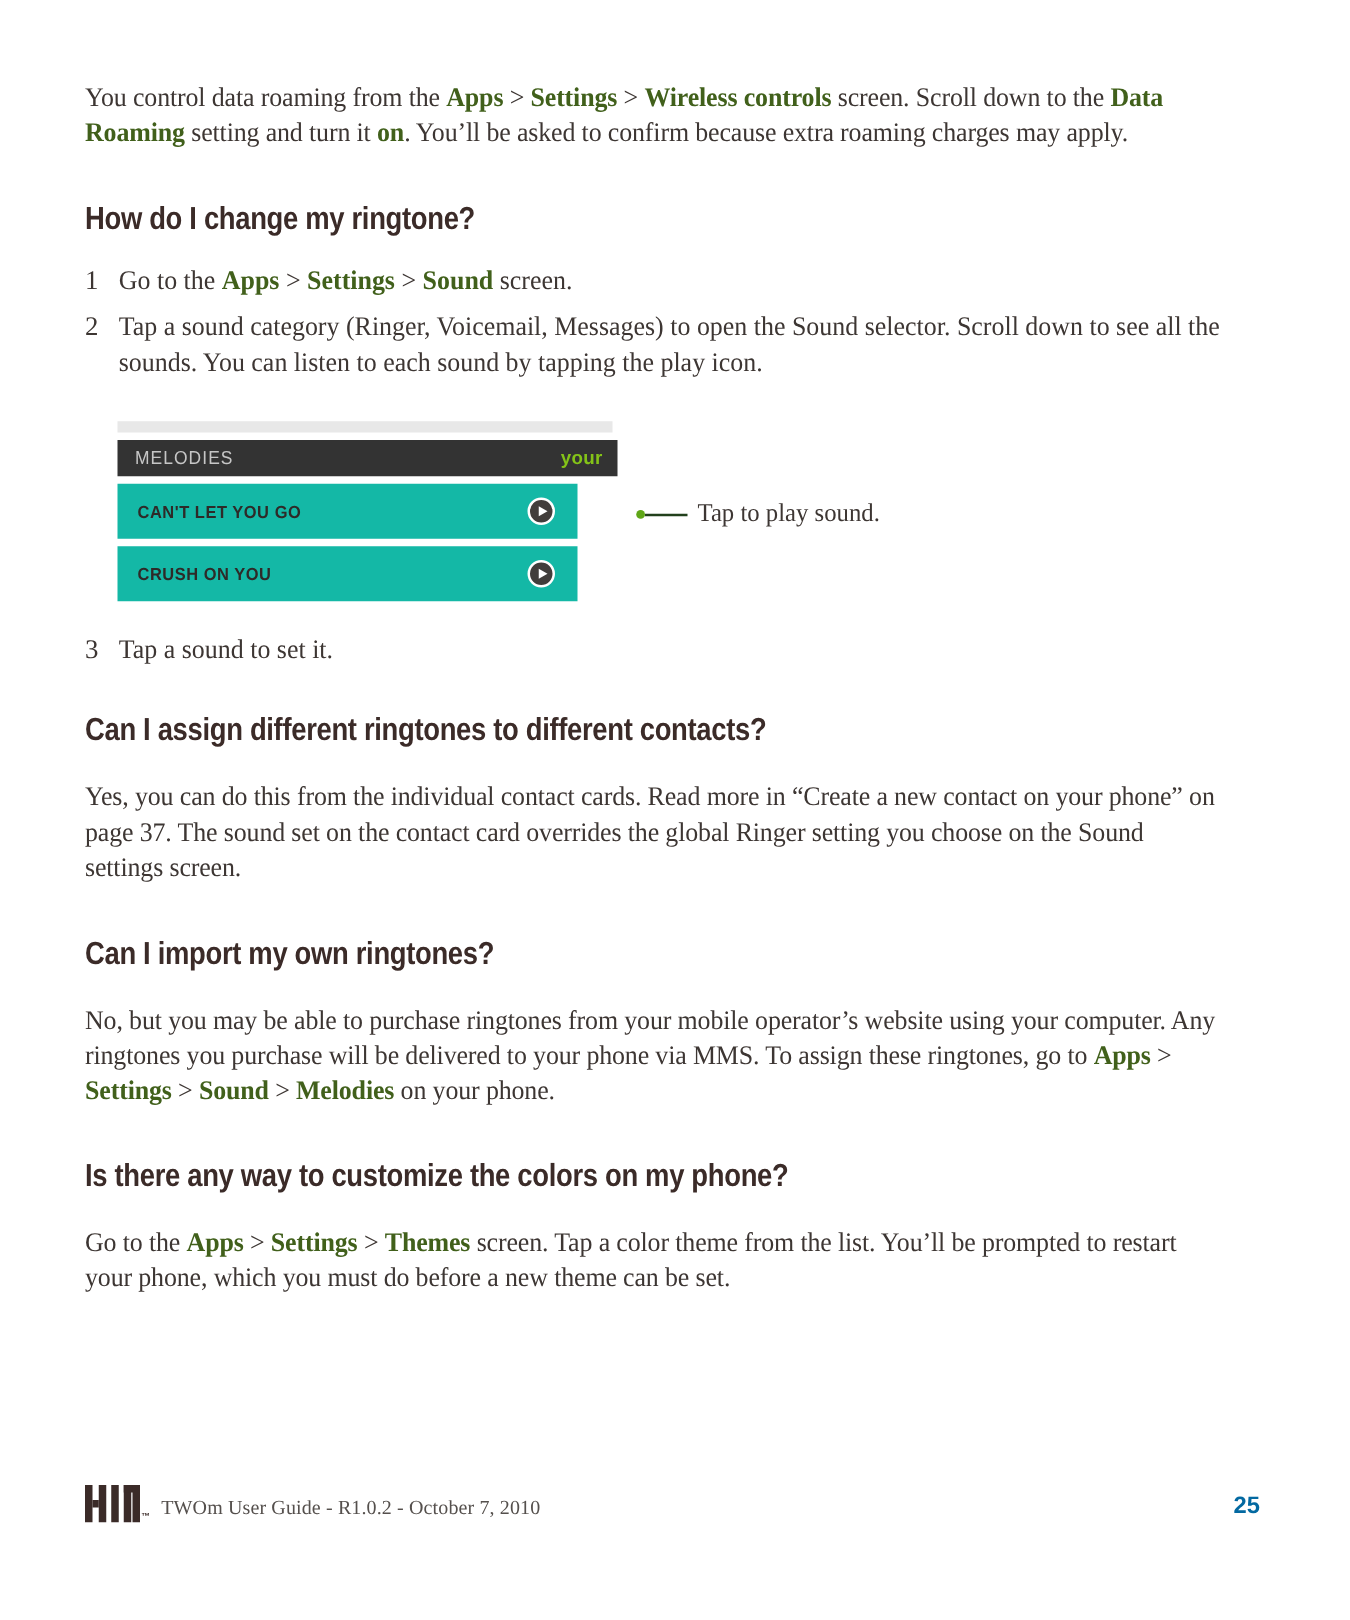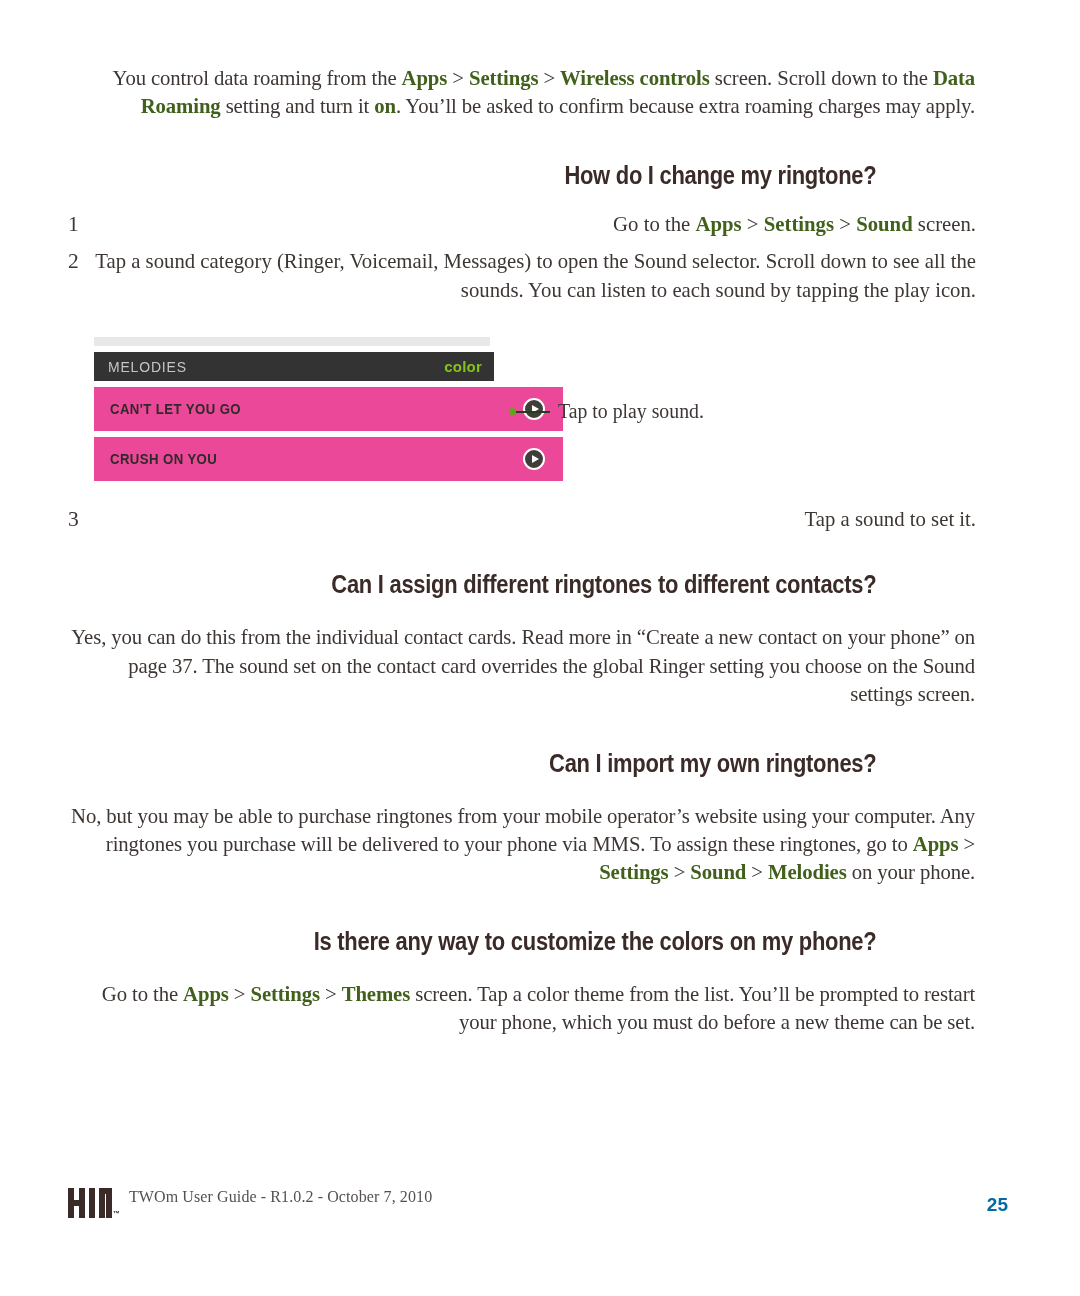"You control data roaming from" .content { text-align: right -> none }
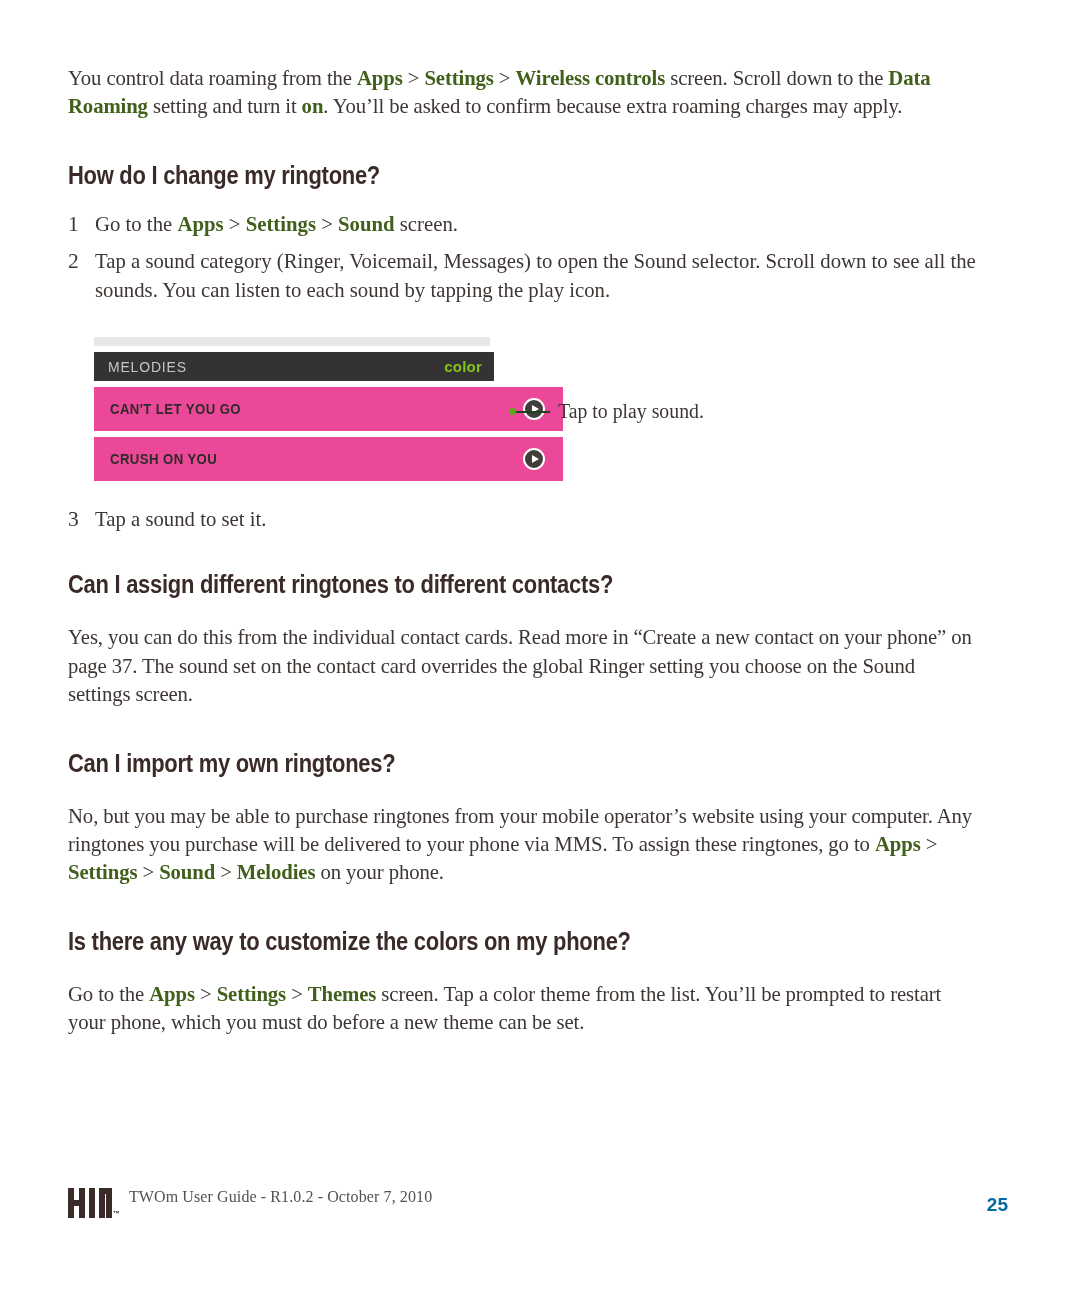"color" span.mel-hide { text: color -> your }
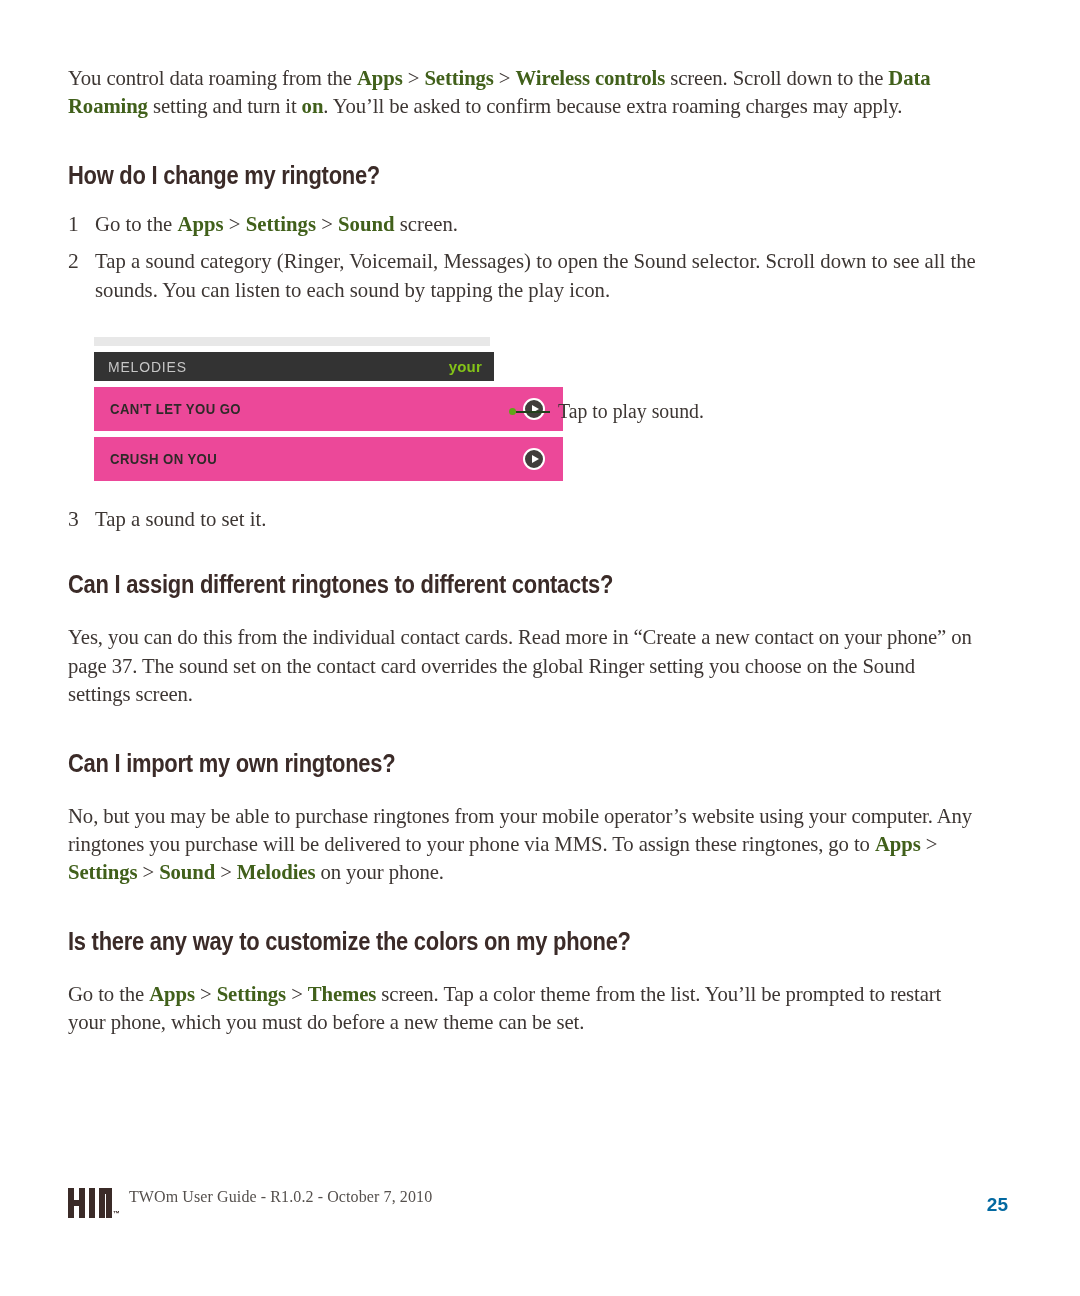"CAN'T LET YOU GO" .mel-row { background: #ec4899 -> #14b8a6; width: 469px -> 368px }
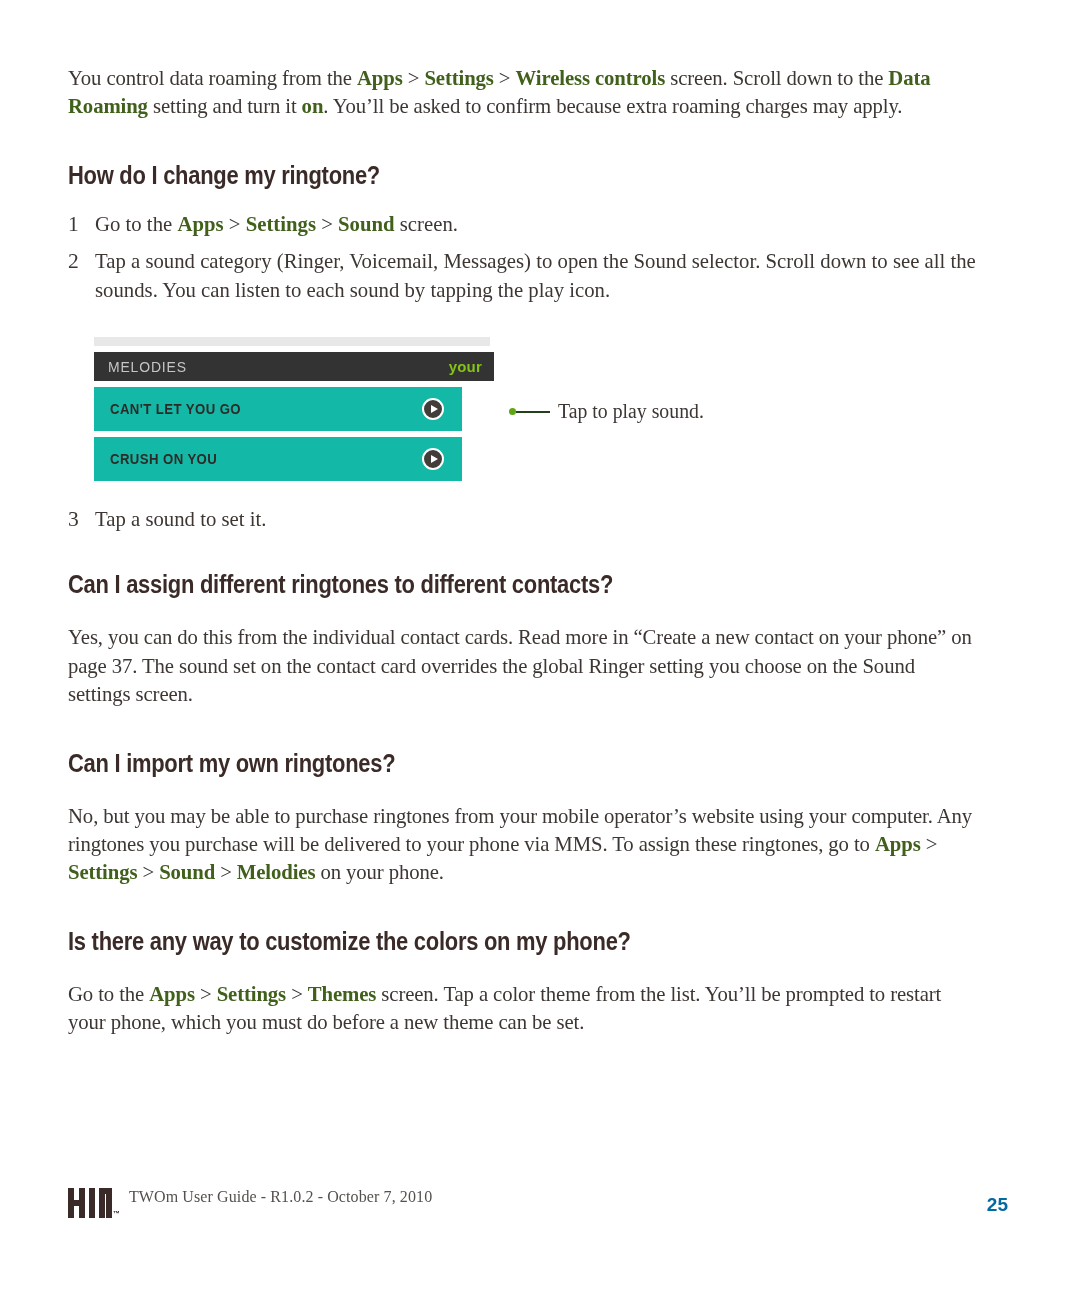"TWOm User Guide - R1.0.2" .footer-left { align-items: none -> flex-end }
